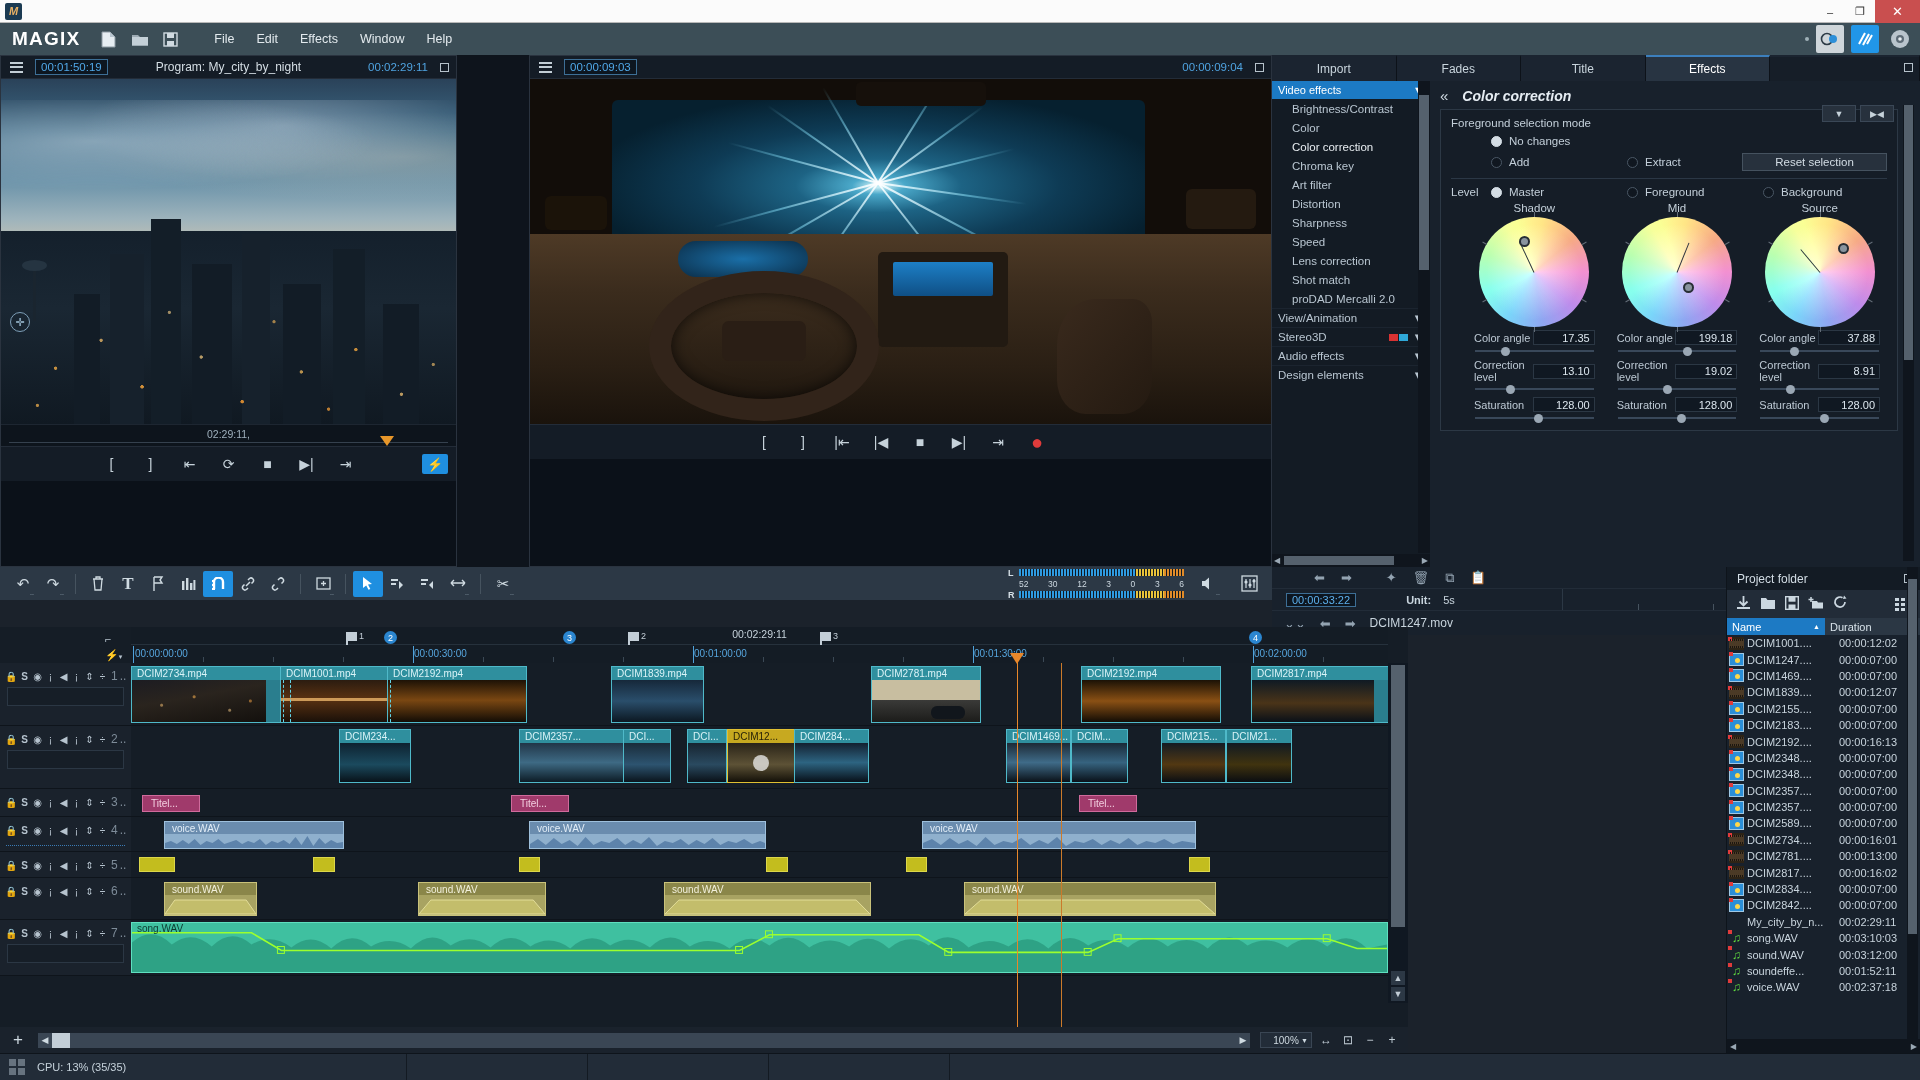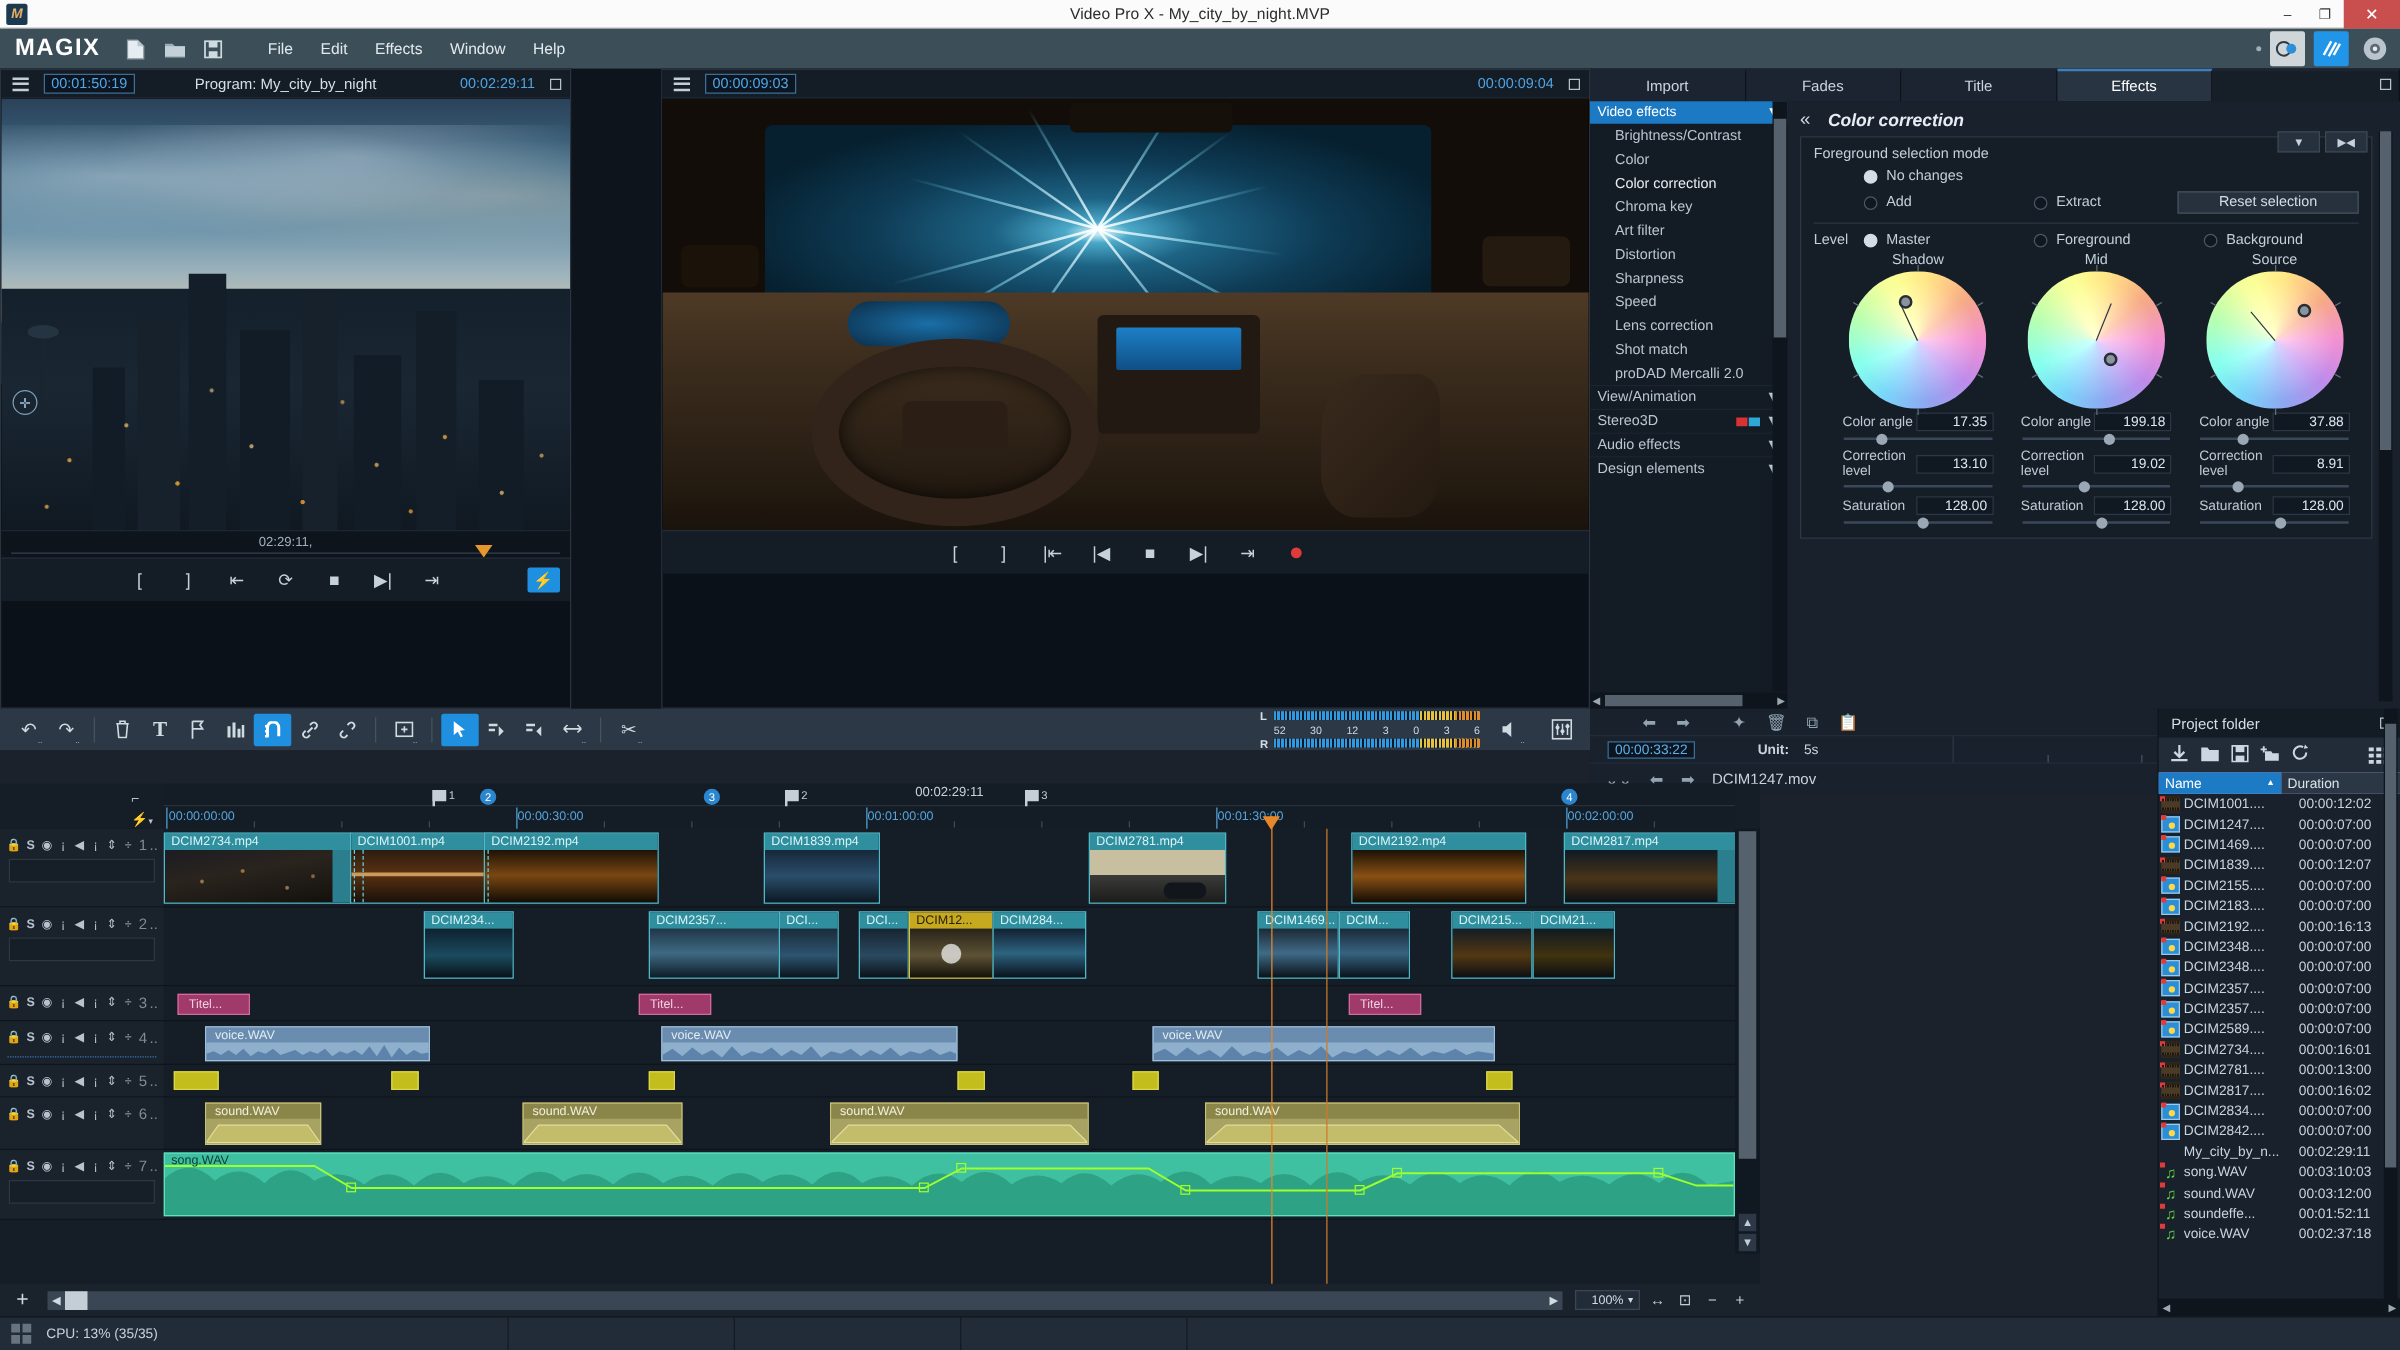"Video Pro X - My_city_by_night.MVP" div.tb-title { html: <div>Video Pro X - My_city_by_night.MVP</div> -> none }
